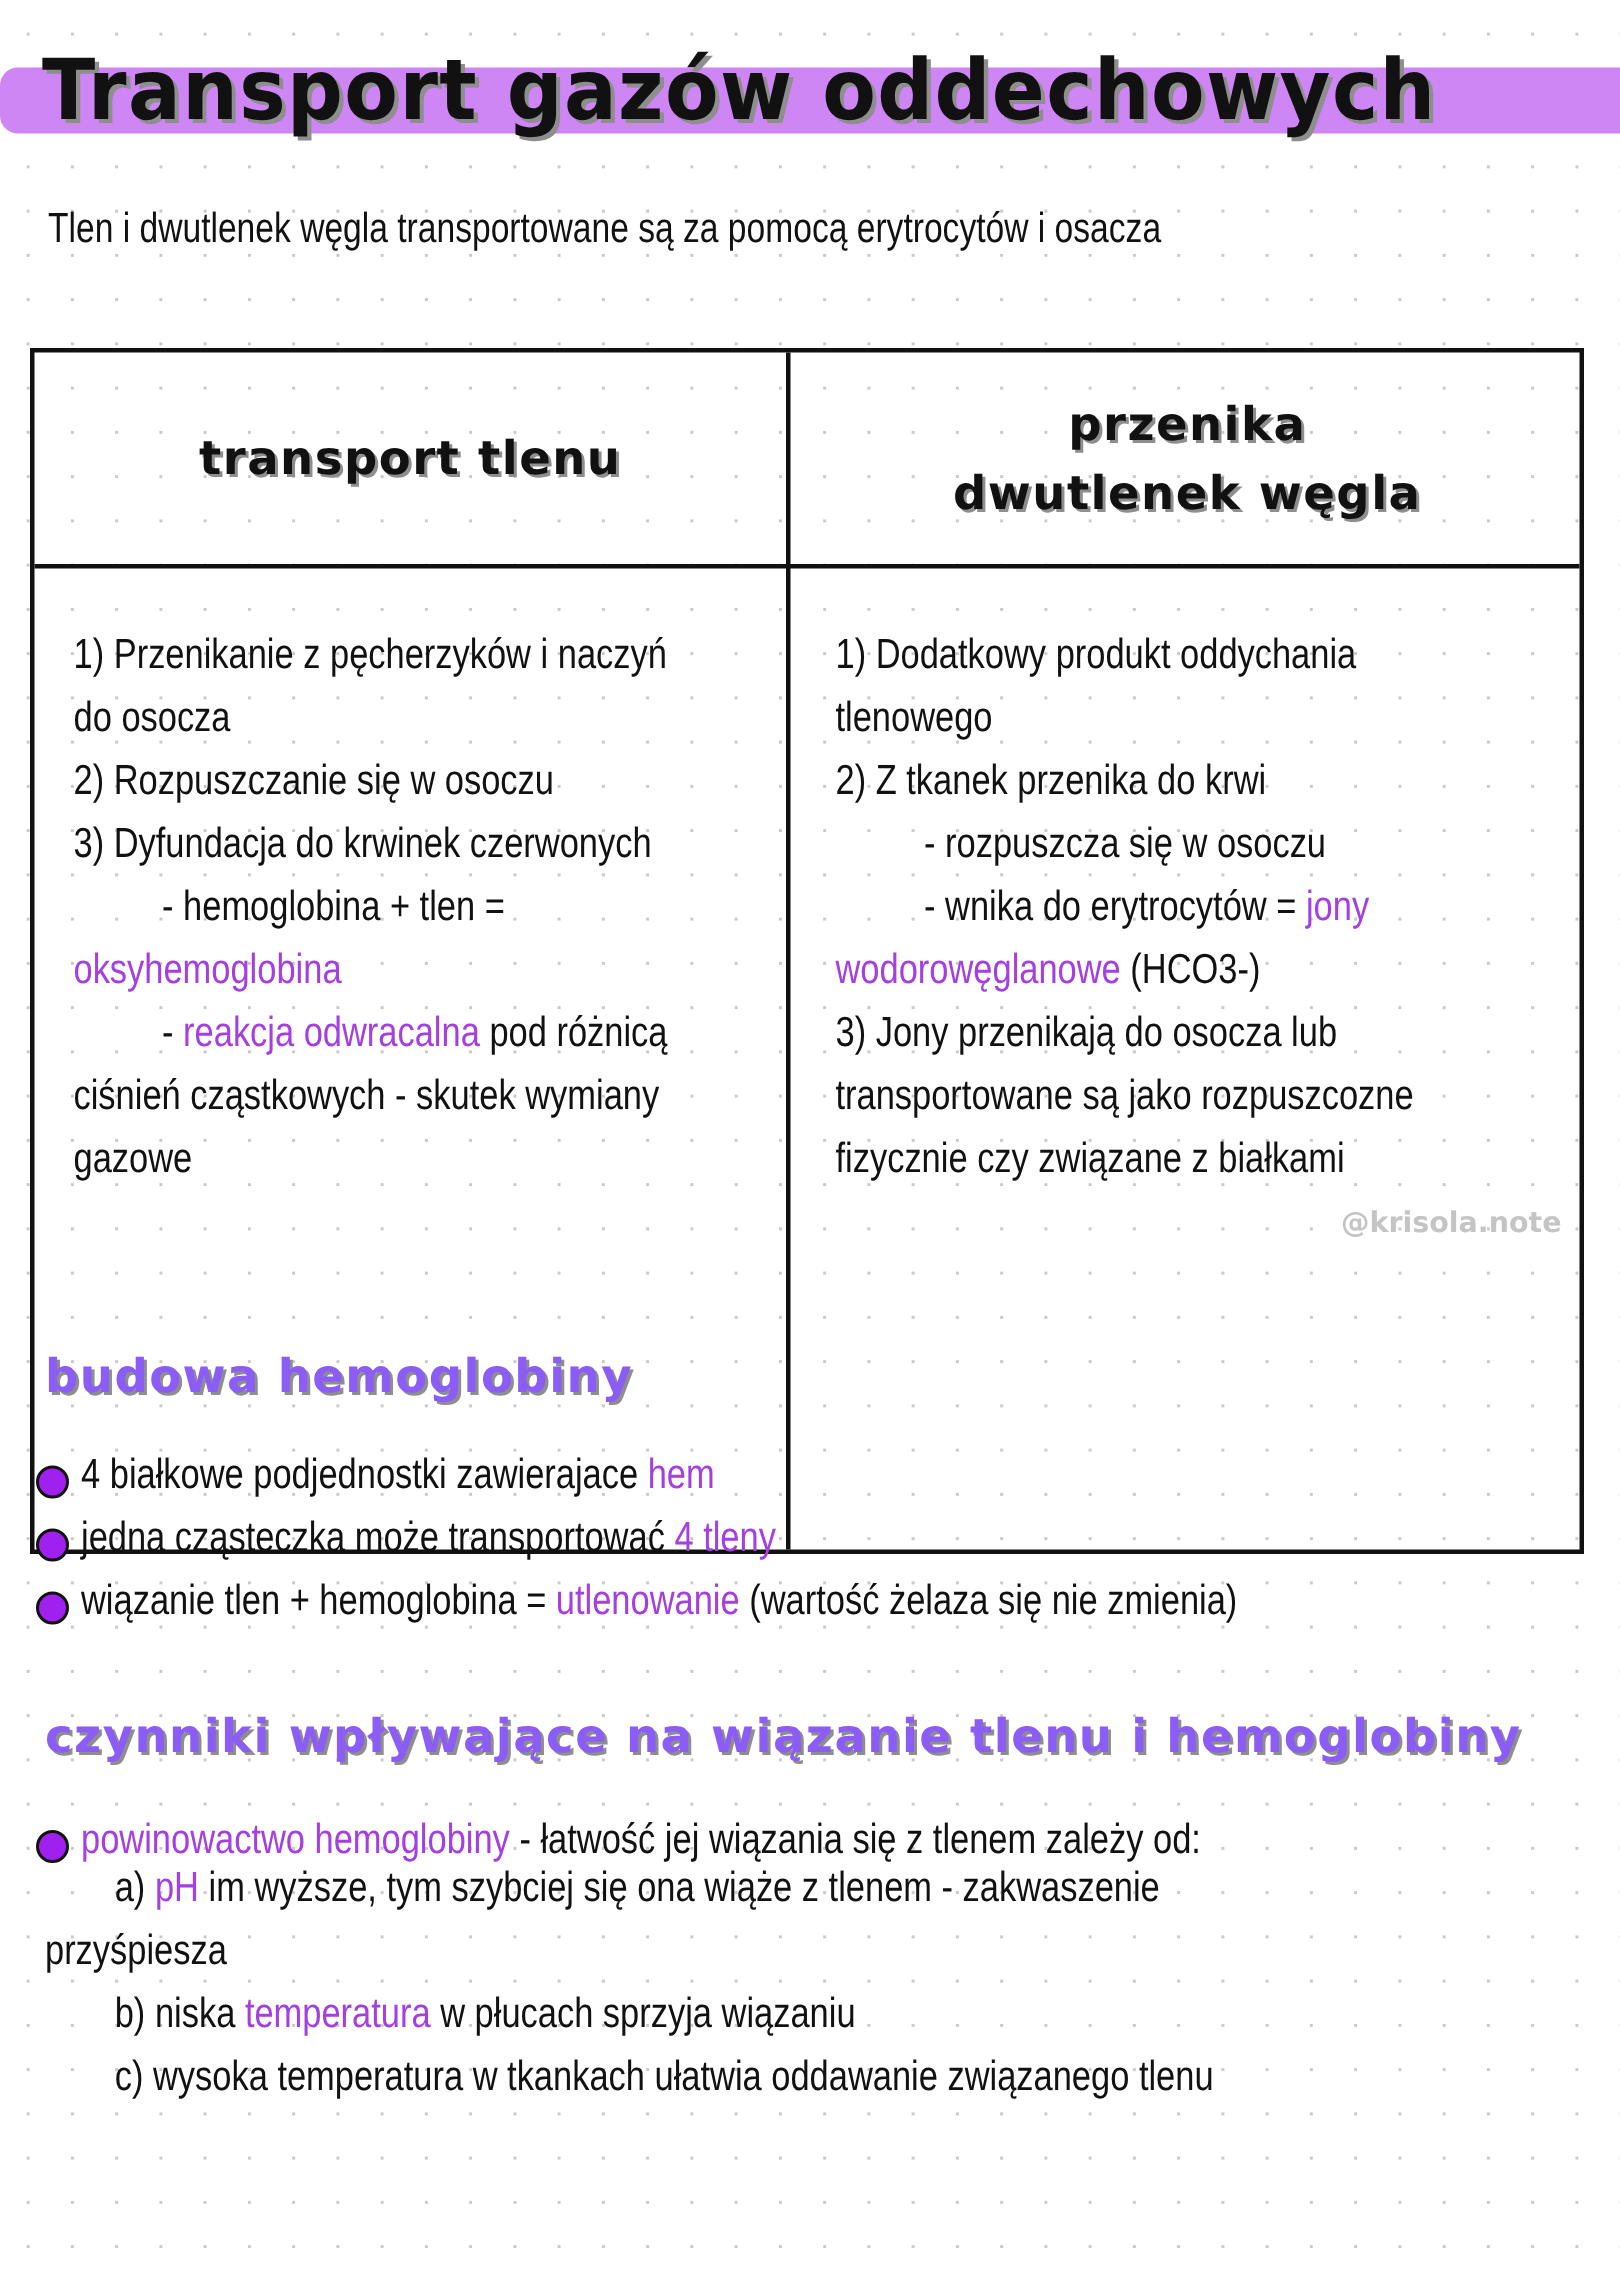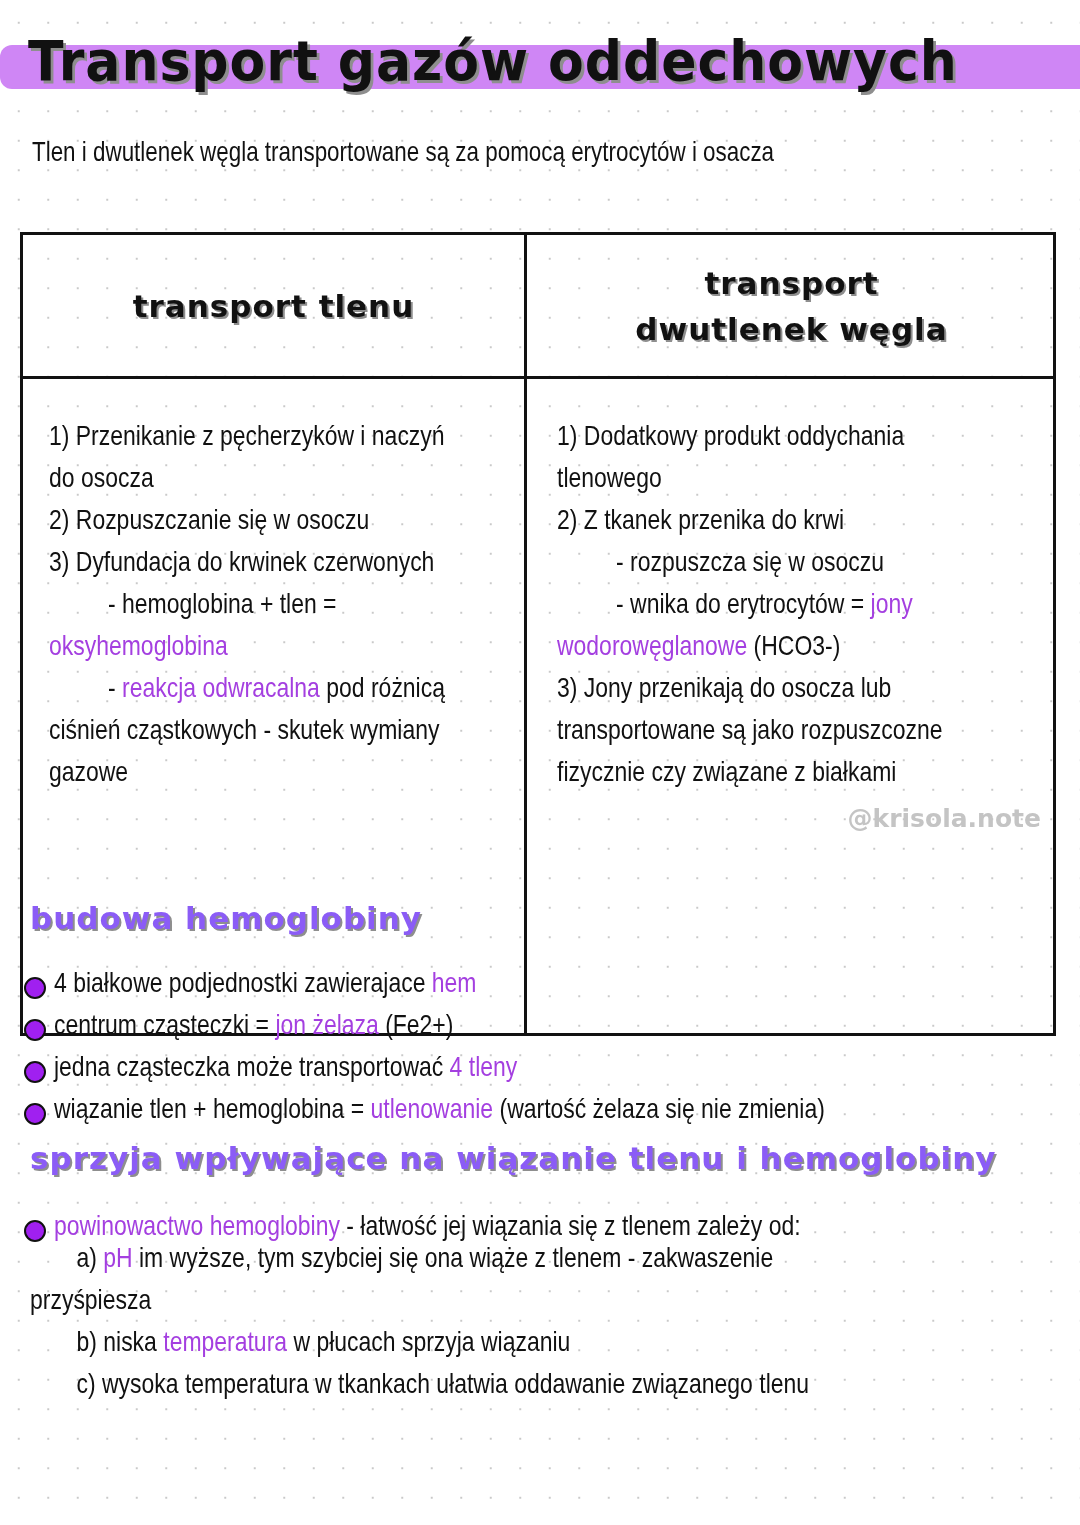"transport" span { text: transport -> przenika }
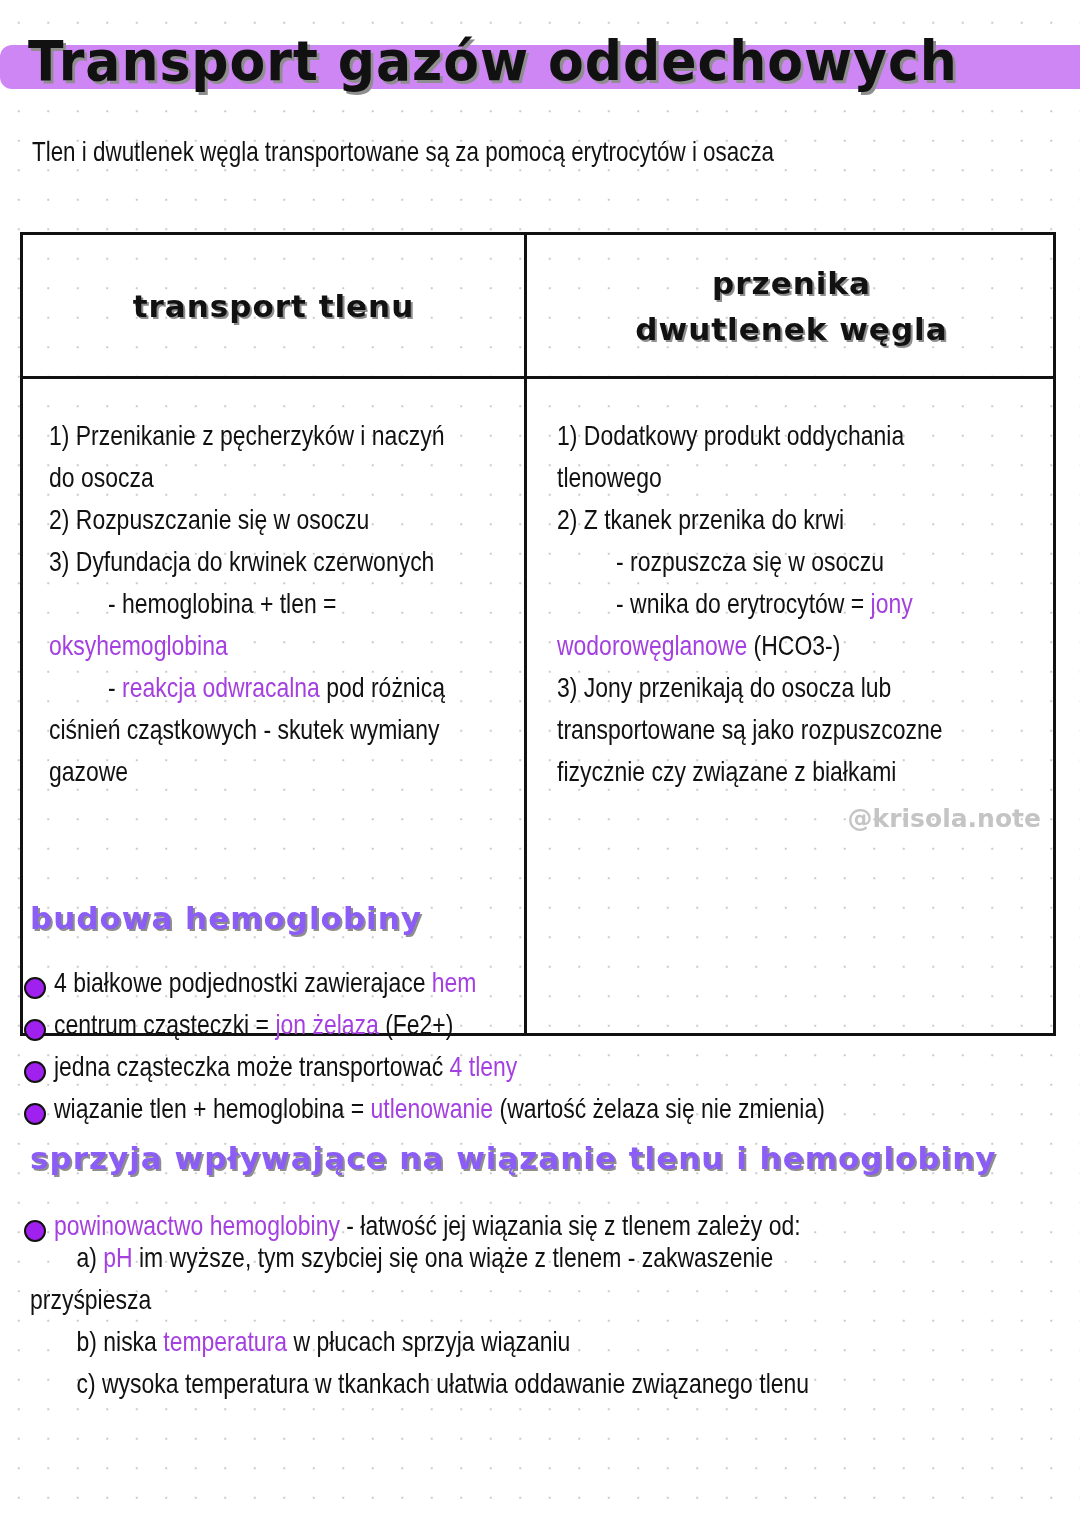"@krisola.note" .watermark { font-size: 25px -> 19px }
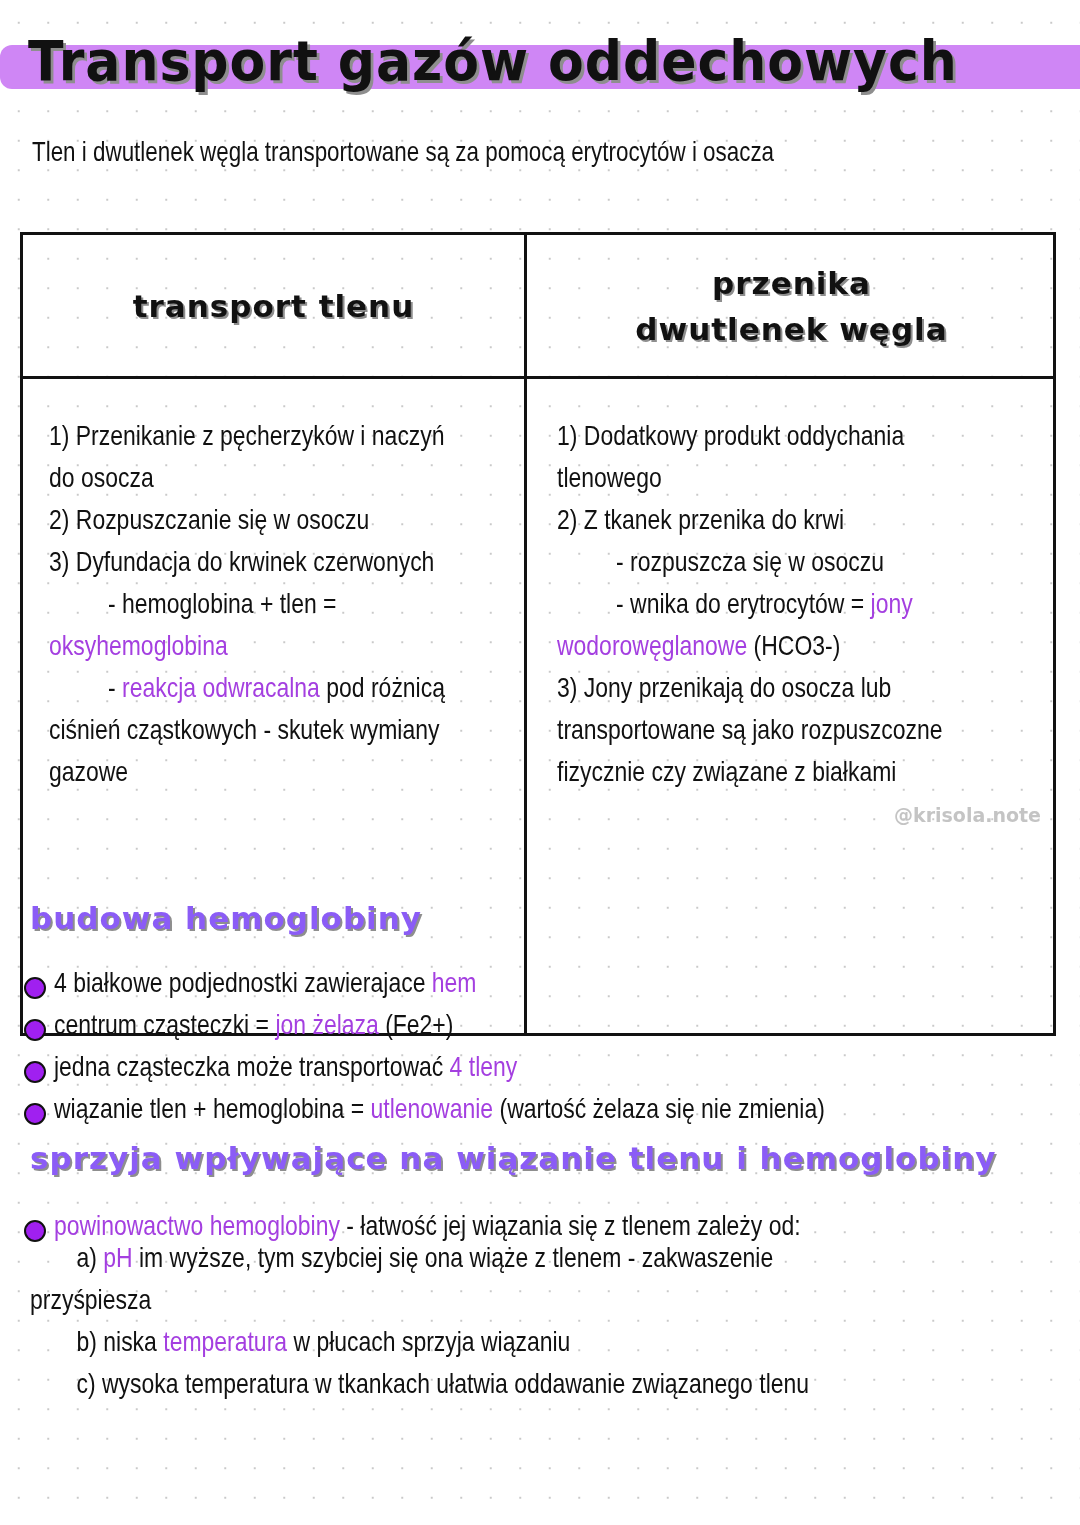"centrum cząsteczki = jon żelaza" div.bullet-row { html: <div> <span></span> <span><span>centrum cząsteczki = </span><span>jon żelaza</span><span> (Fe2+)</span></span> </div> -> none }
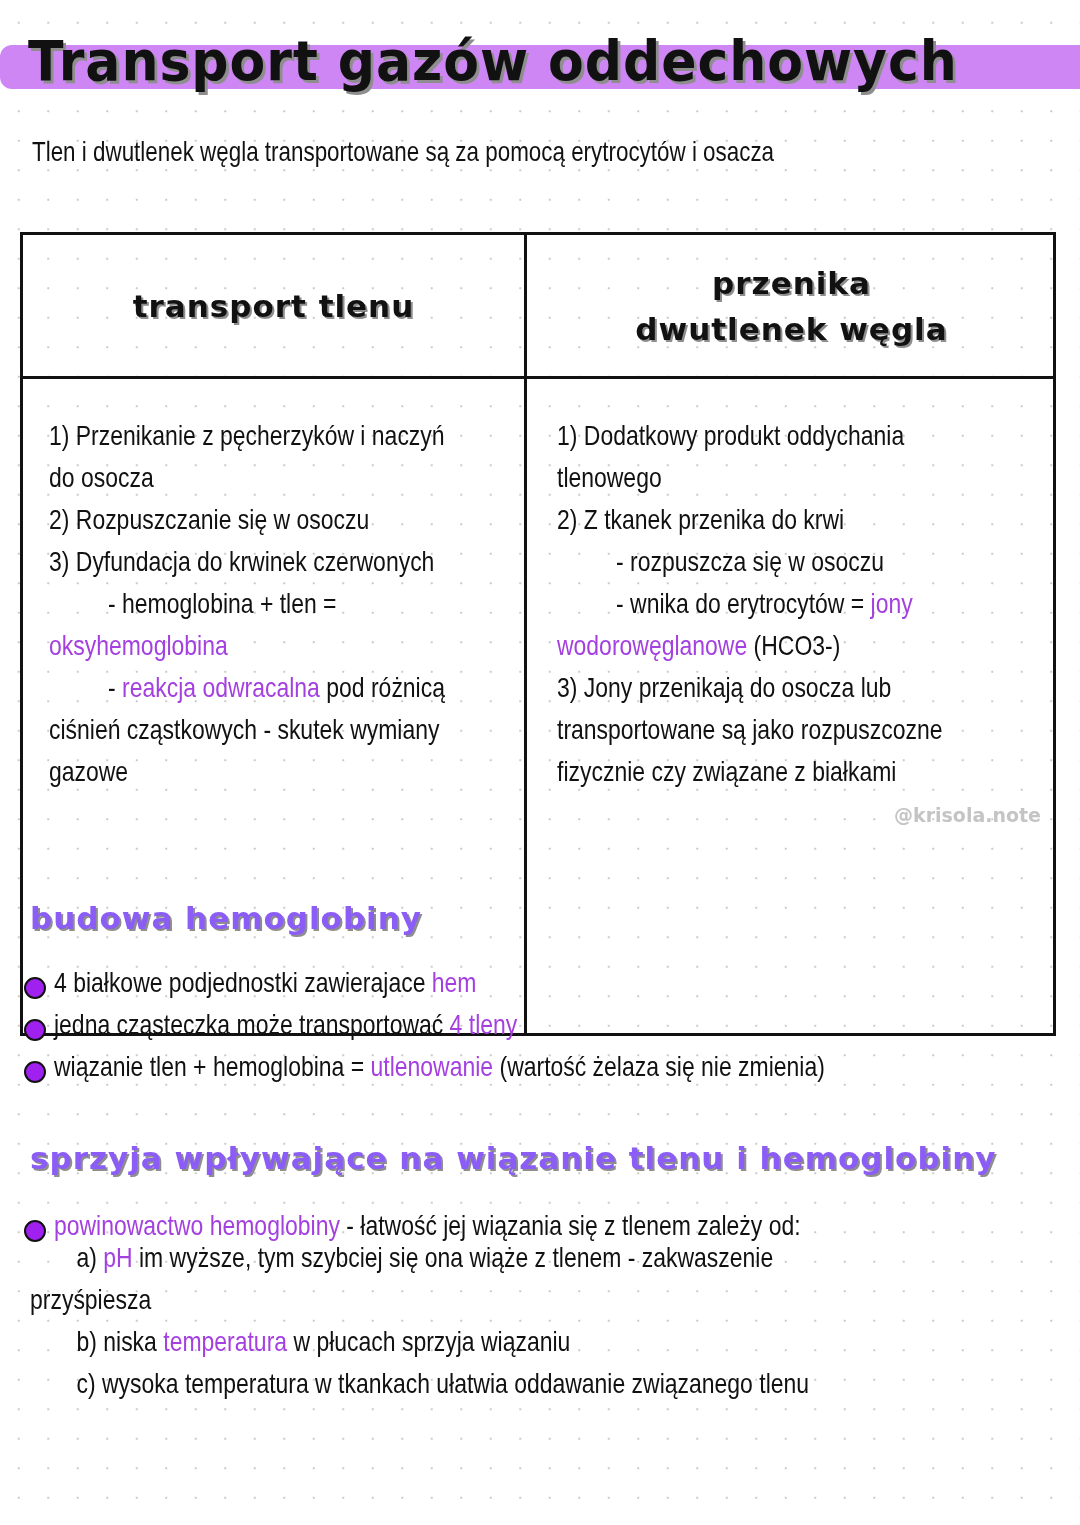"sprzyja wpływające na wiązanie tlenu" div.section-title { text: sprzyja -> czynniki }
